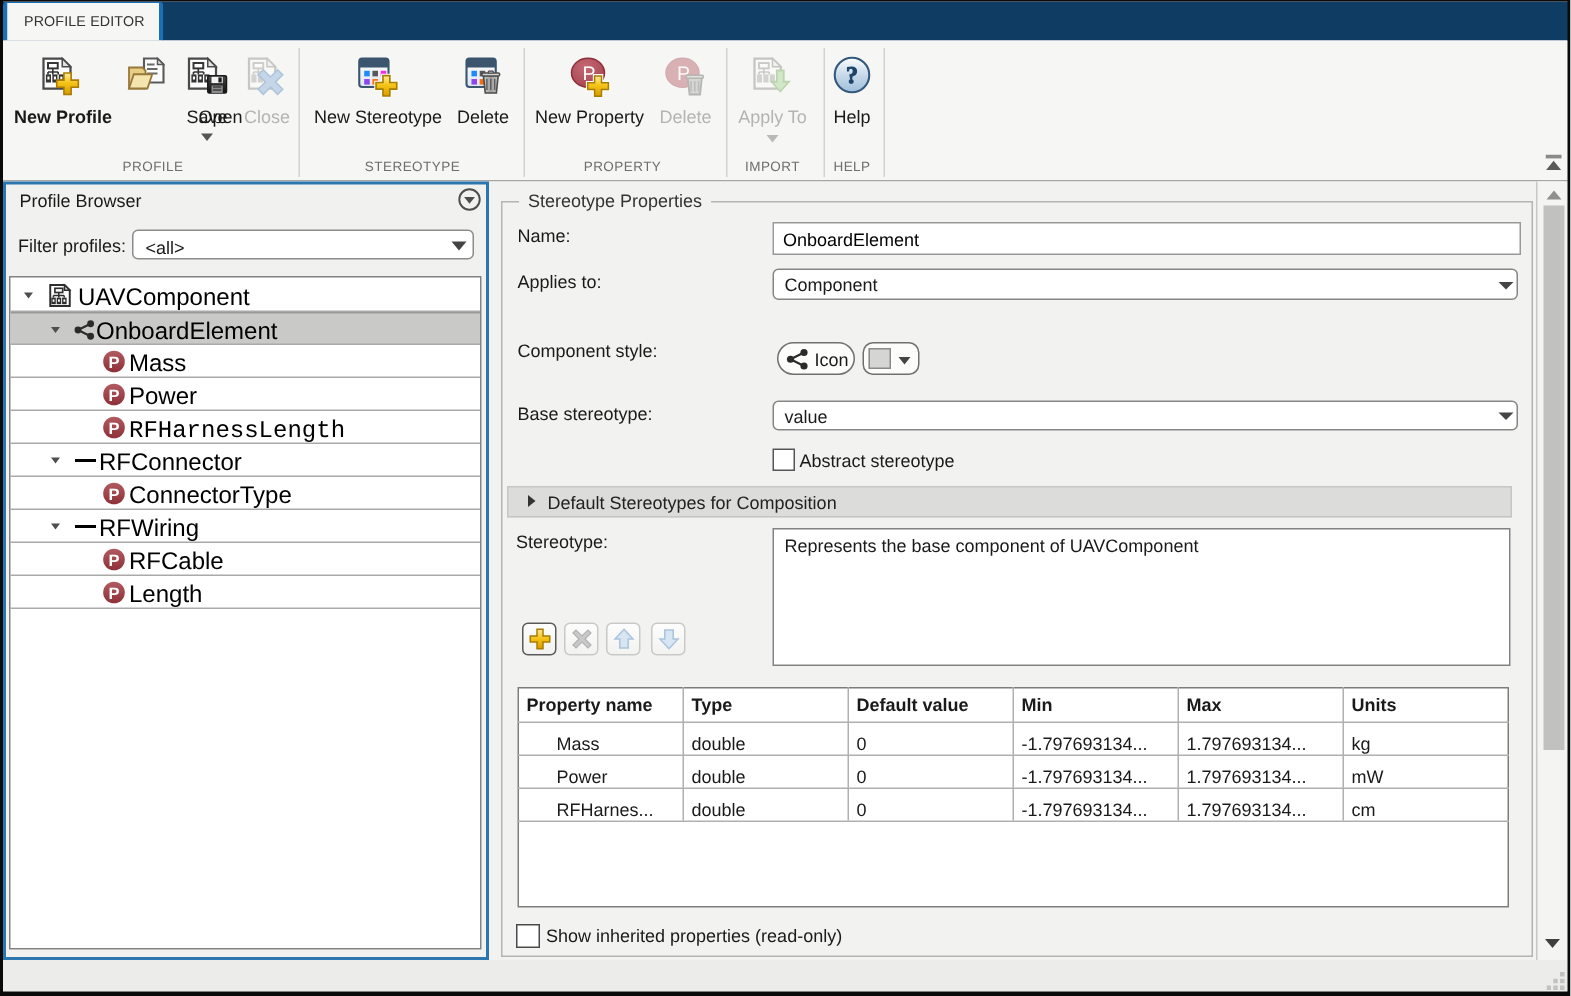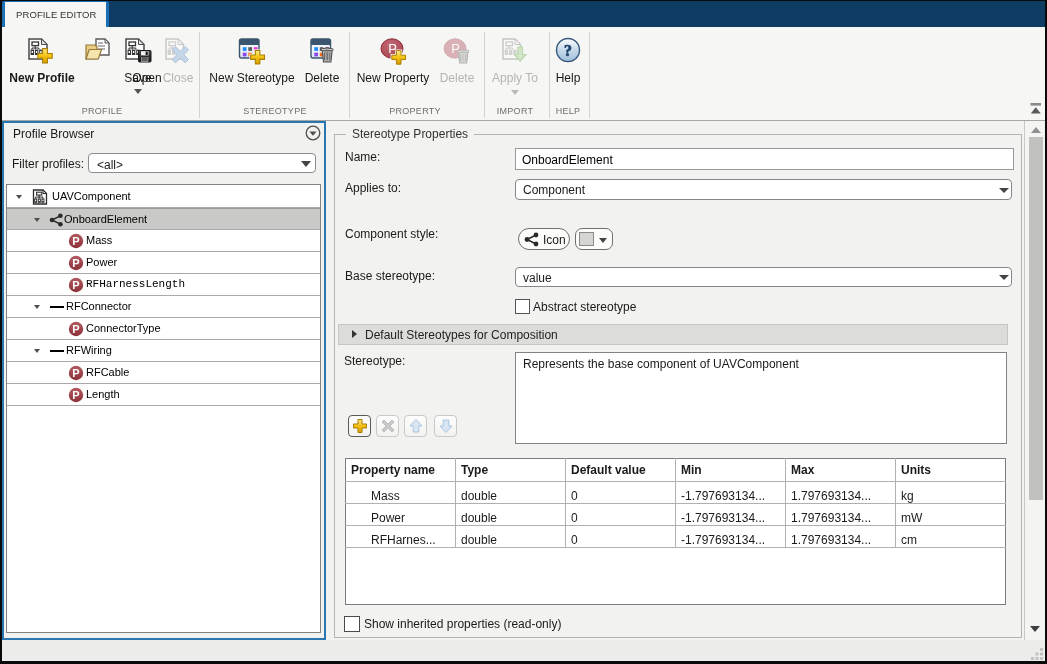"UAVComponent" .trow span { font-size: 11px -> 16px }
